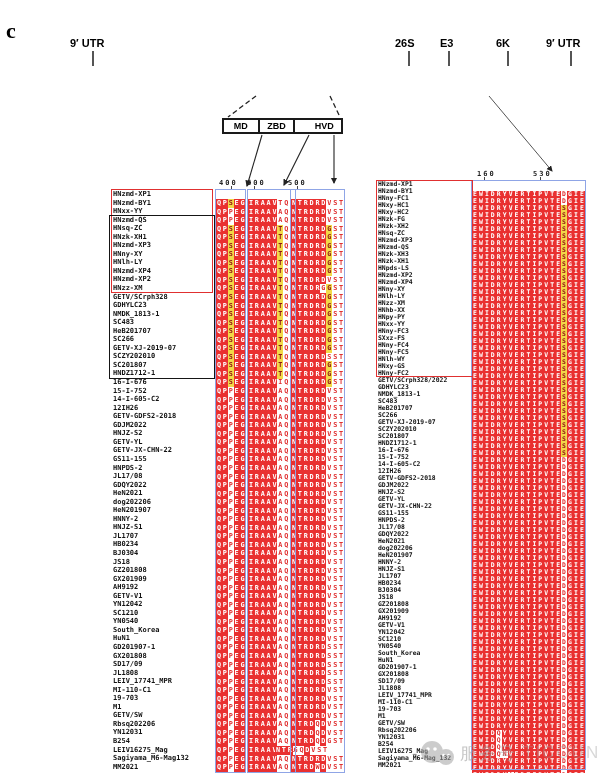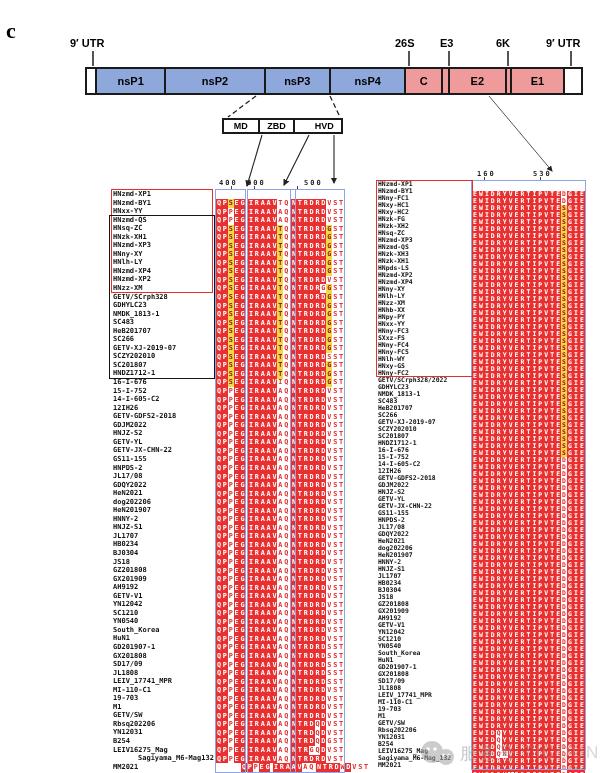"nsP1" div.abs { html: <div> <div></div> <div>nsP1</div> <div>nsP2</div> <div>nsP3</div> <div>nsP4</div> <div>C</div> <div></div> <div>E2</div> <div></div> <div>E1</div> <div></div> </div> -> none }
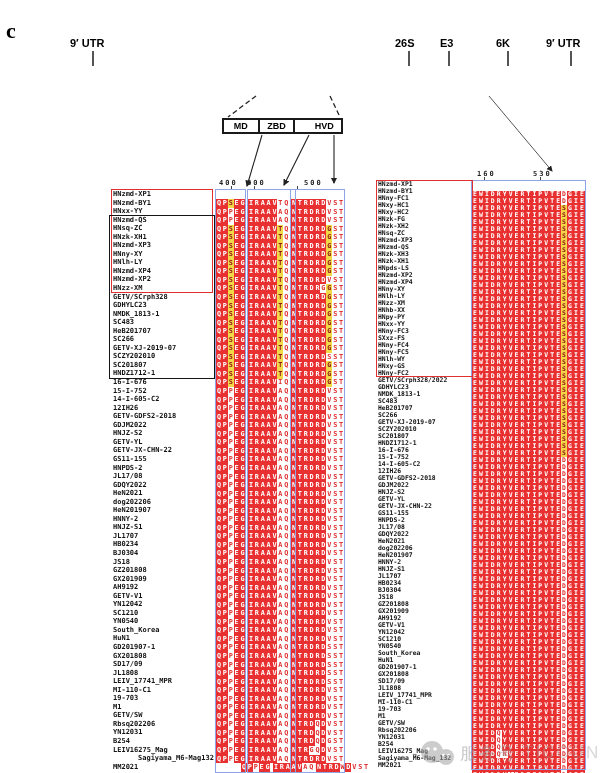"500" div.abs { left: 304px -> 288px }
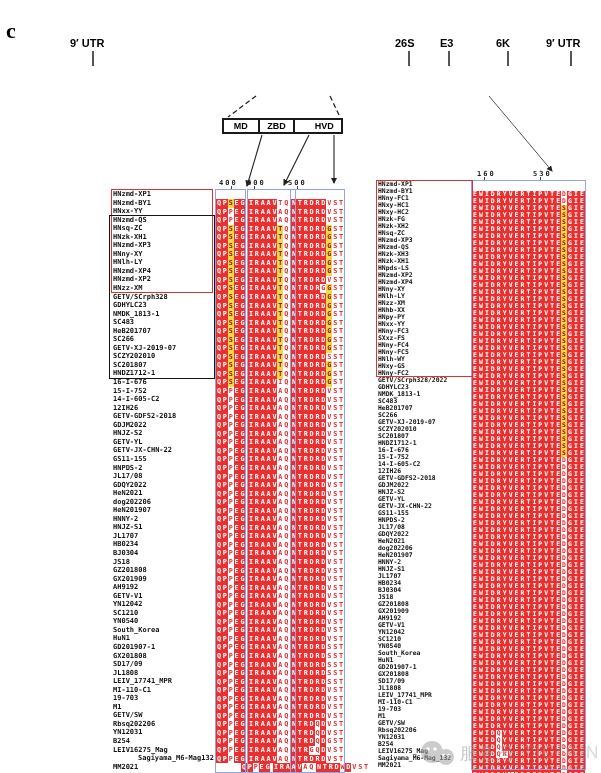"N T R G Q" span.blk { left: 178px -> 162px }
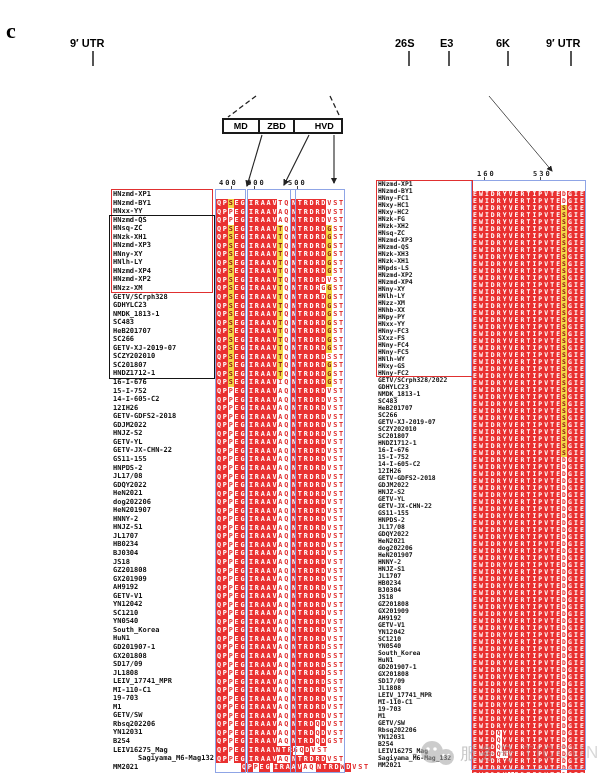"Sagiyama_M6-Mag132" div.arow { margin-left: 25px -> none }
